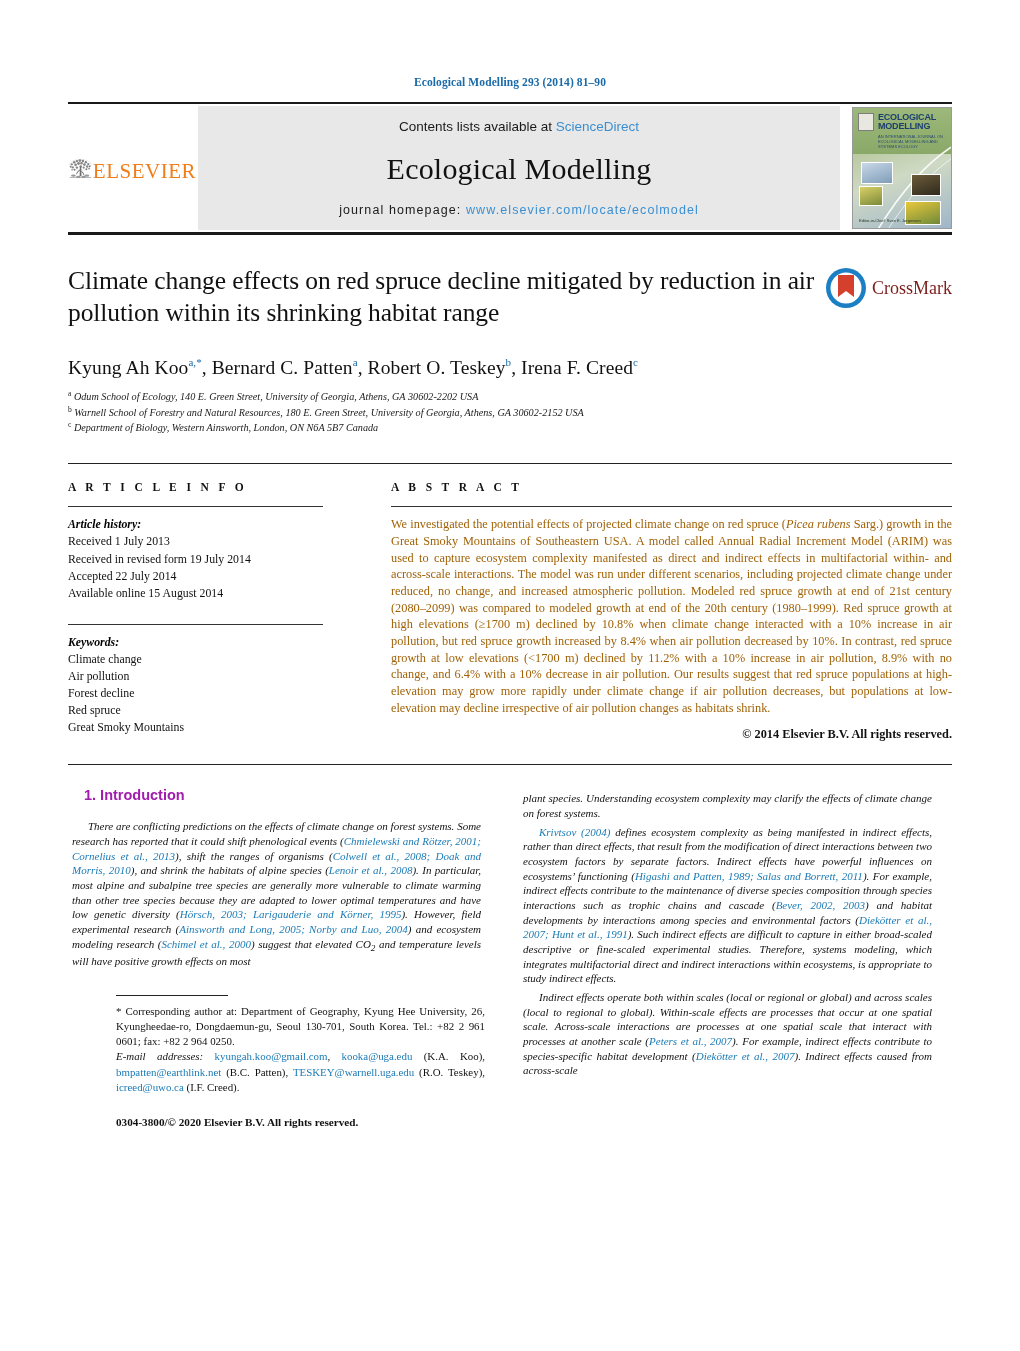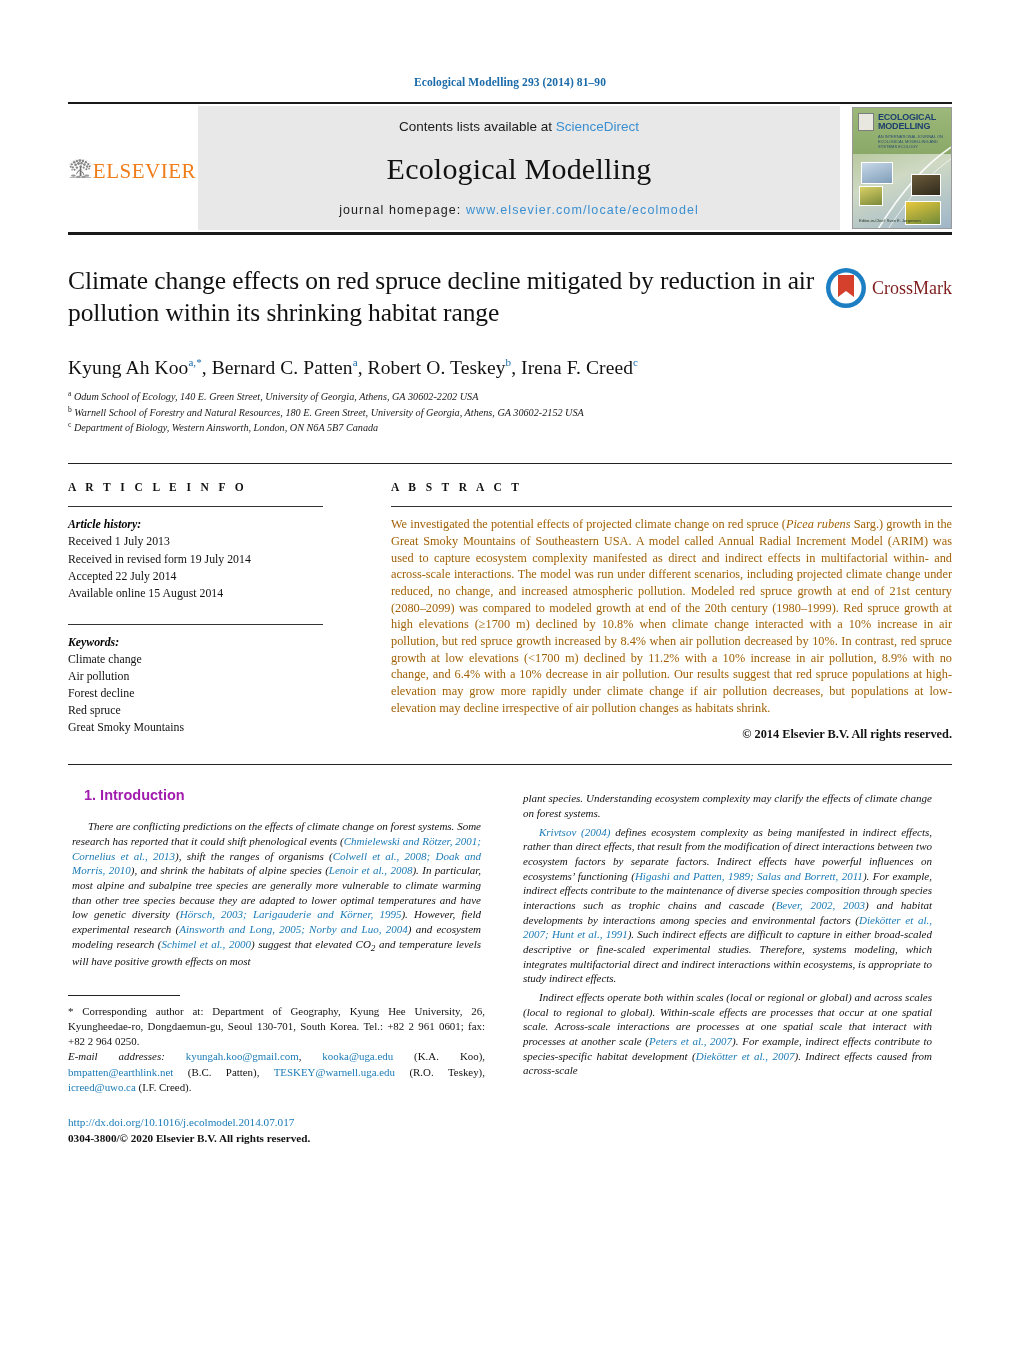"* Corresponding author at: Department" .footnote-wrap { margin-left: none -> 48px }
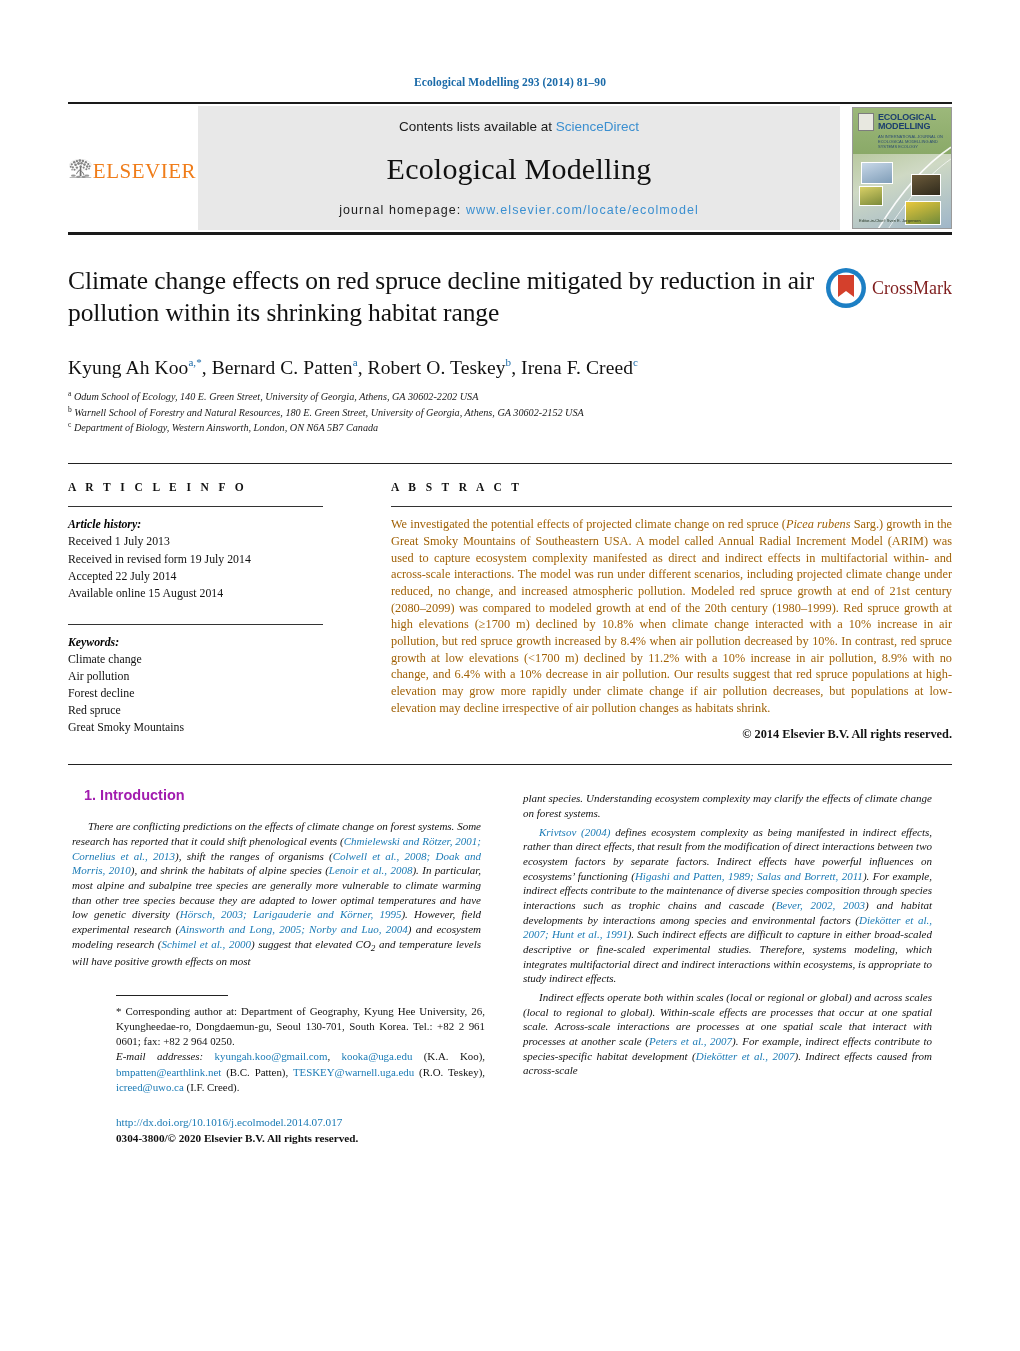"http://dx.doi.org/10.1016/j.ecolmodel.20" div.doi { html: <div>http://dx.doi.org/10.1016/j.ecolmodel.2014.07.017</div> -> none }
